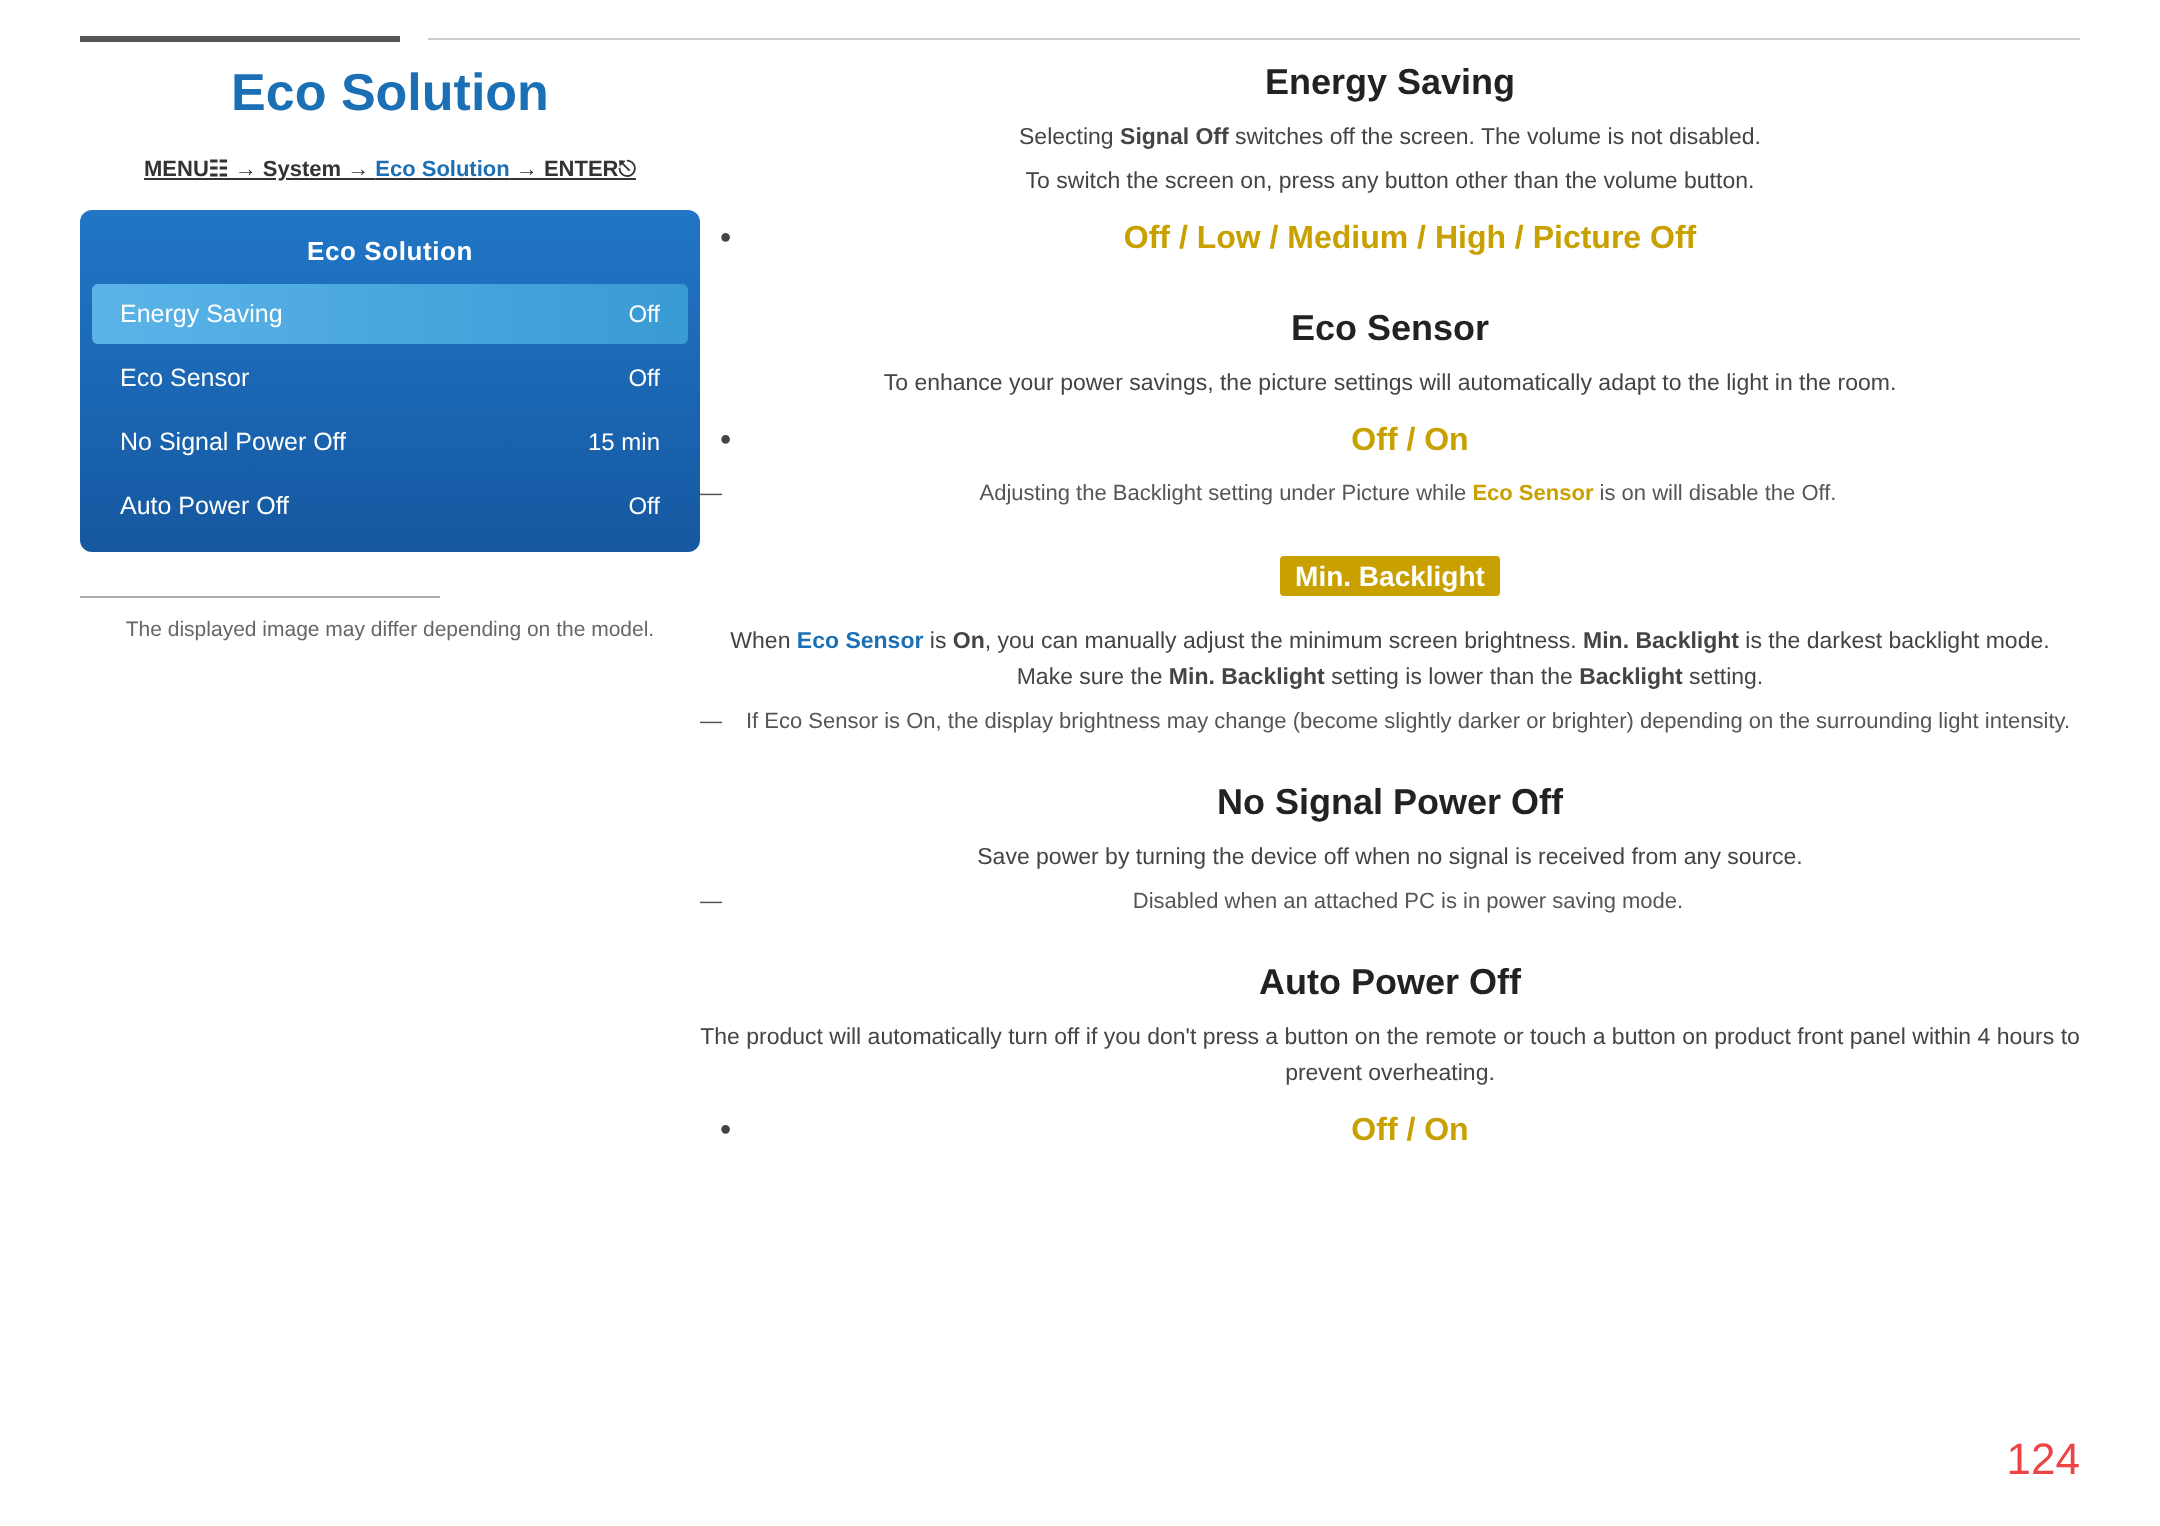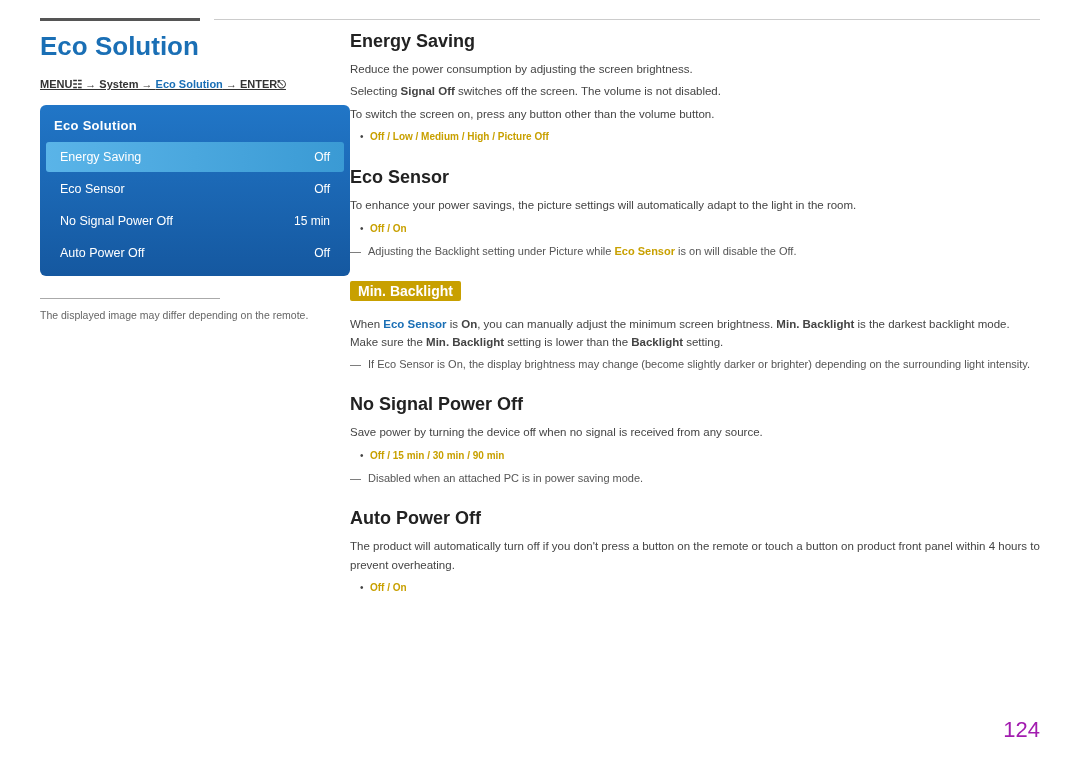"Eco Solution" .main-layout { text-align: none -> center }
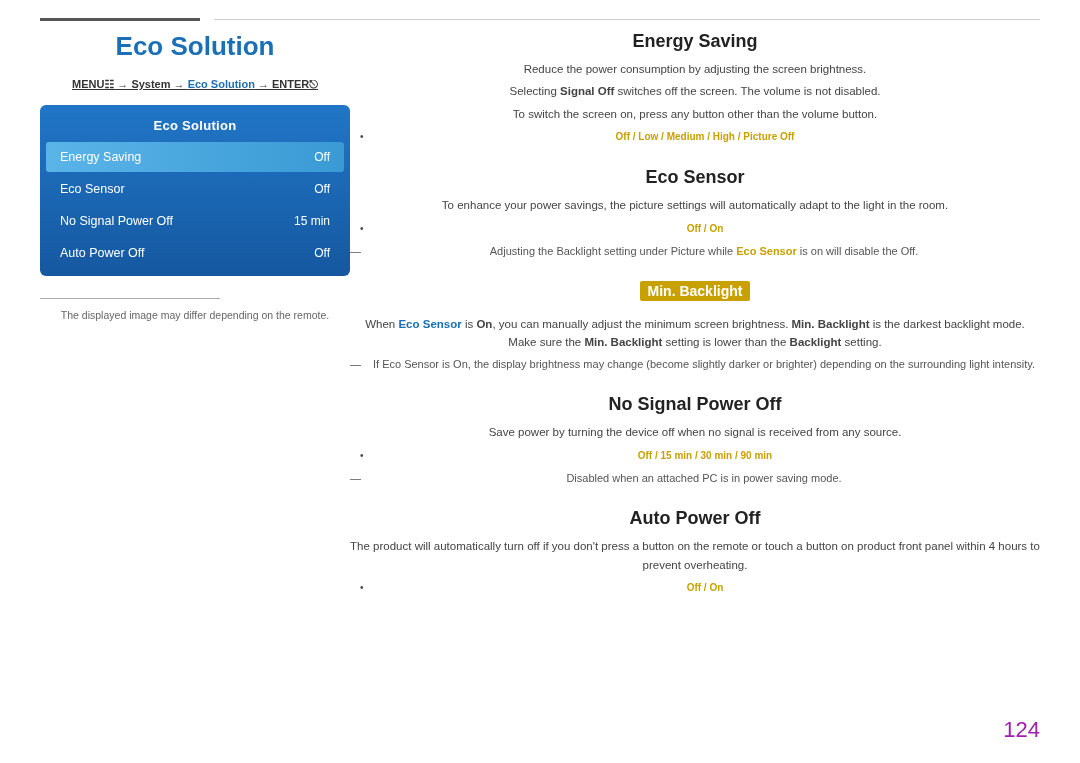"Reduce the power consumption by" p { html: <p>Reduce the power consumption by adjusting the screen brightness.</p> -> none }
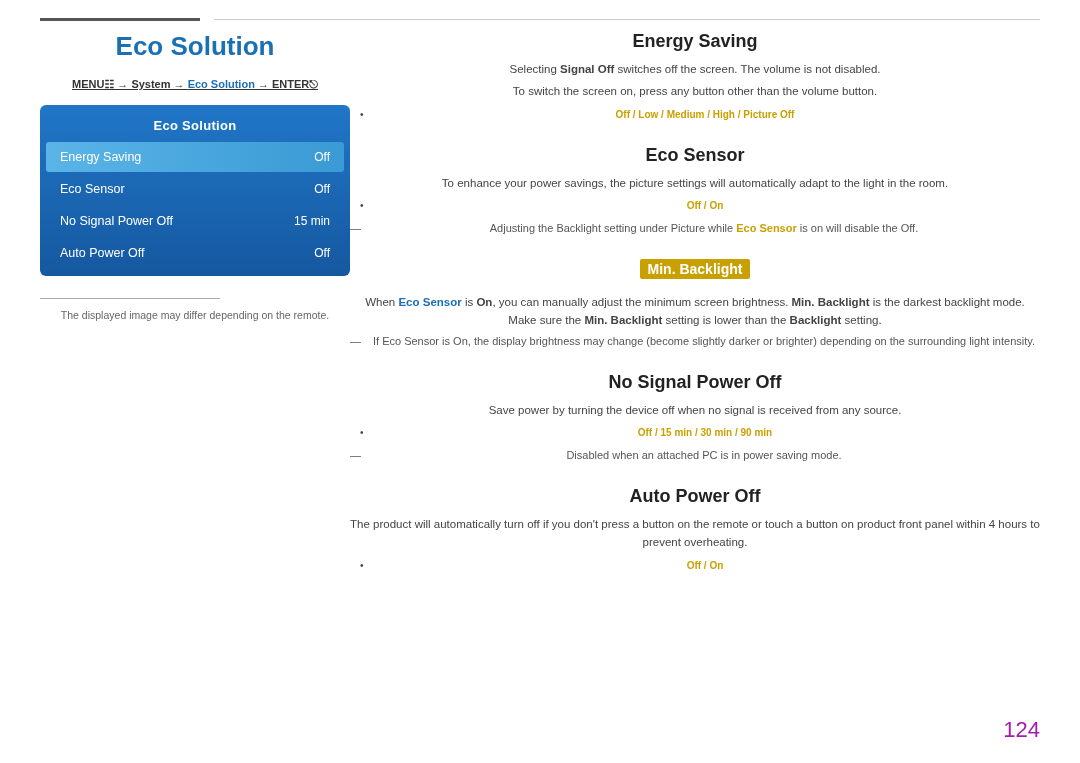"Off / Low / Medium" .bullet-list li { font-size: 10px -> 16px }
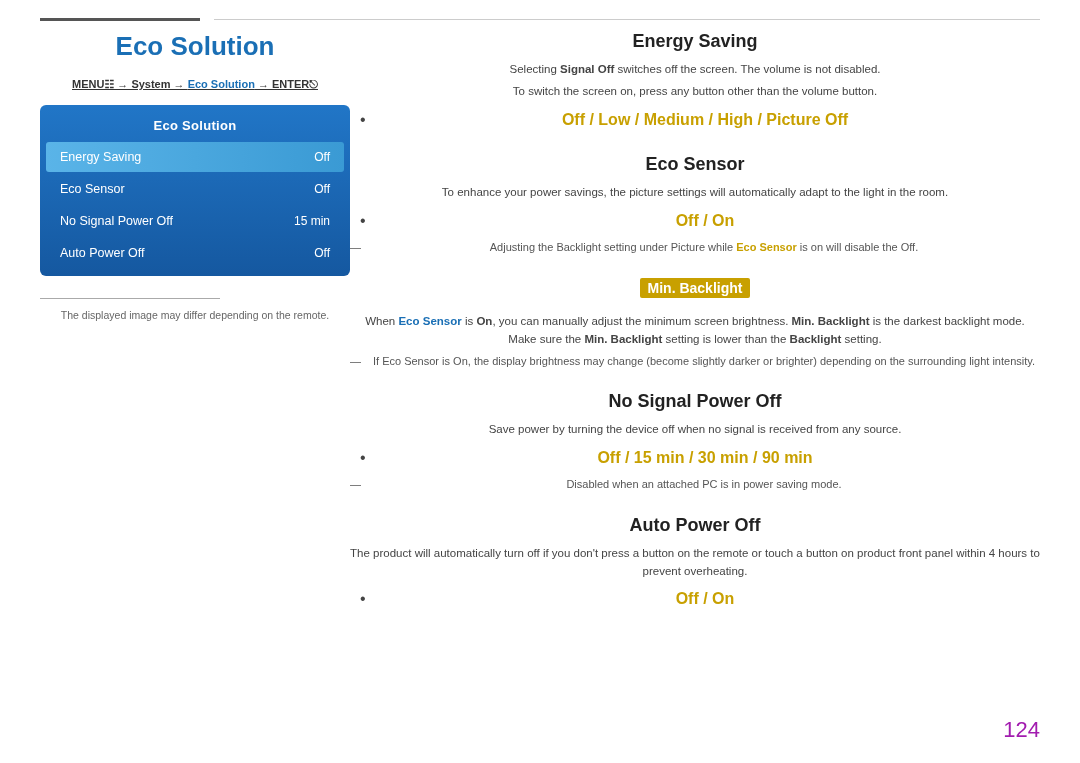"The displayed image may differ" div.footnote { text: remote -> model }
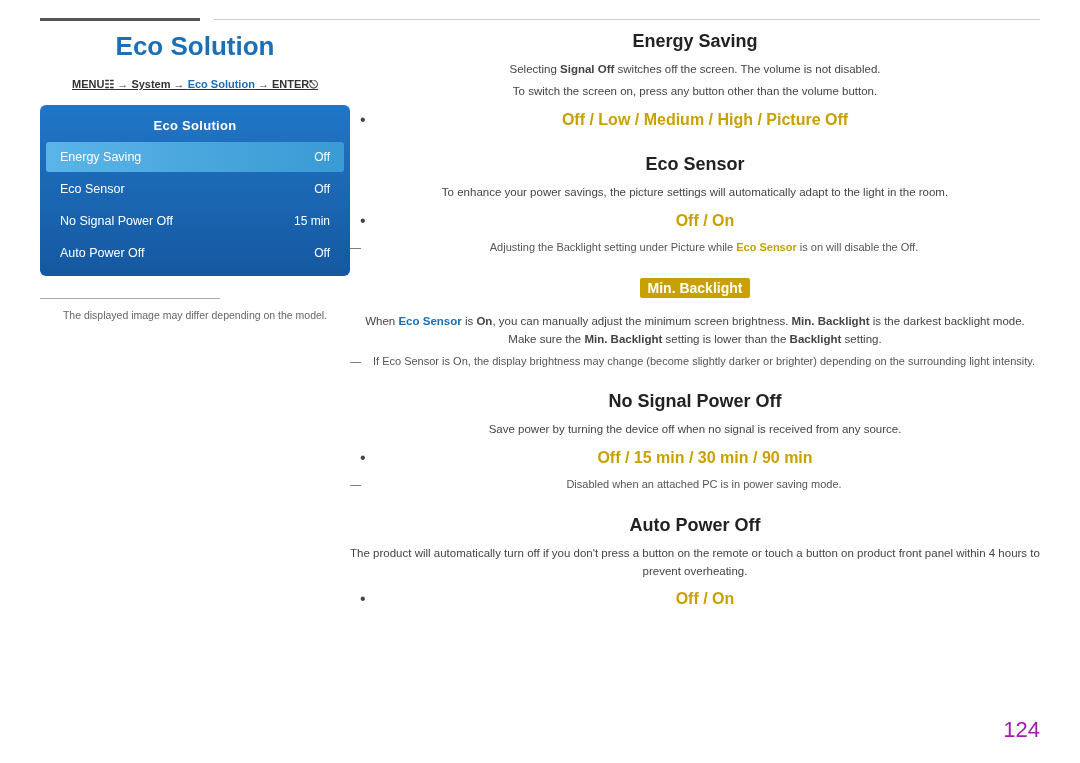"Off / 15 min /" ul.bullet-list { html: <ul> <li><span>Off / 15 min / 30 min / 90 min</span></li> </ul> -> none }
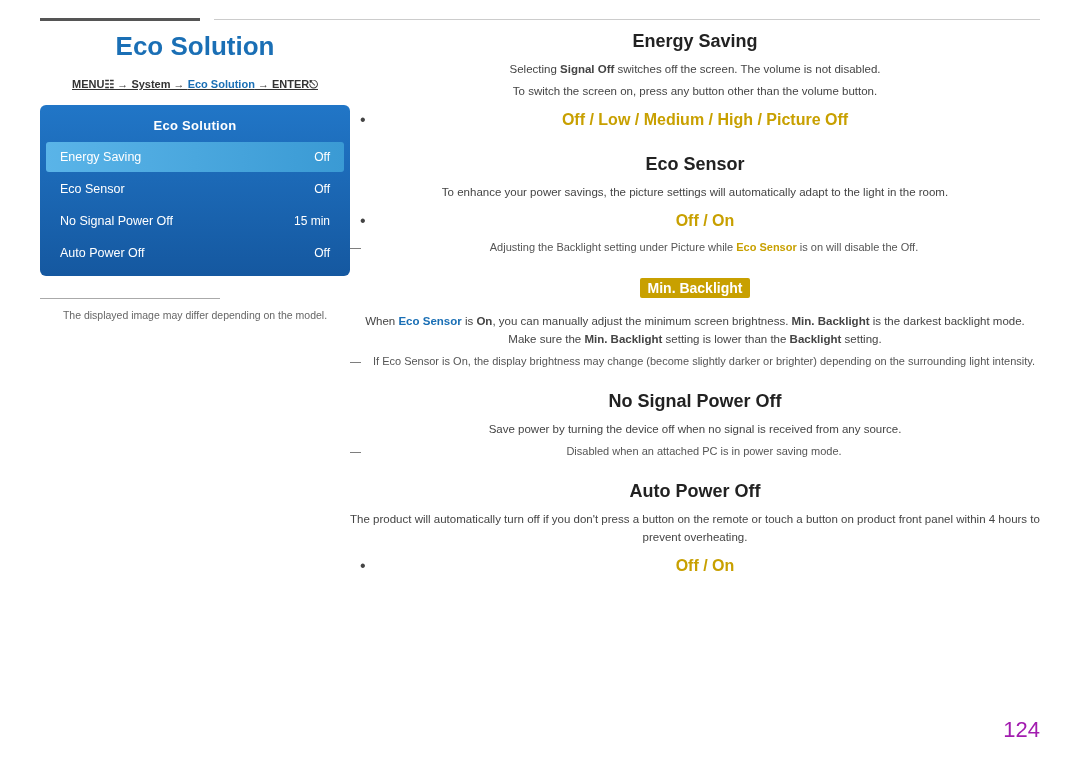"124" .page-number { color: #a21caf -> #ef4444 }
